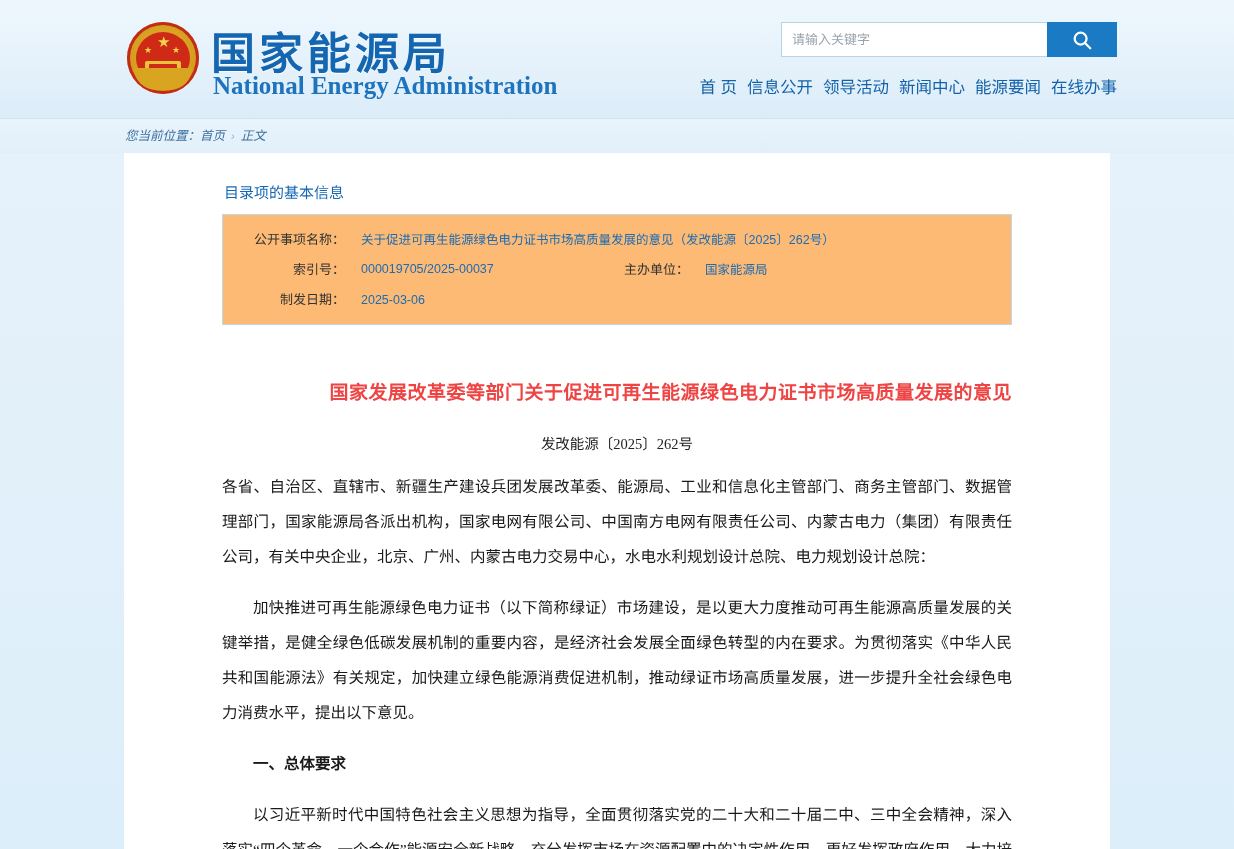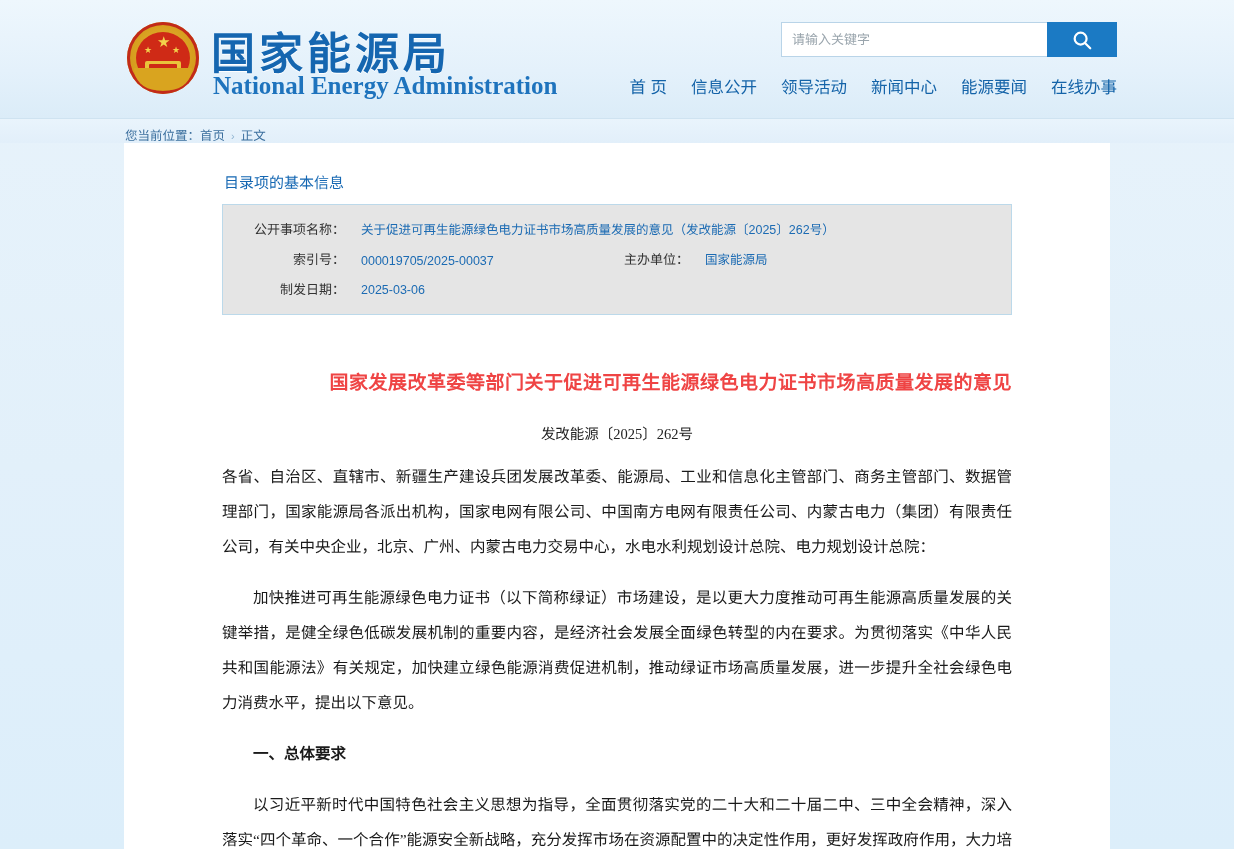"首 页" .nav { gap: 24px -> 10px }
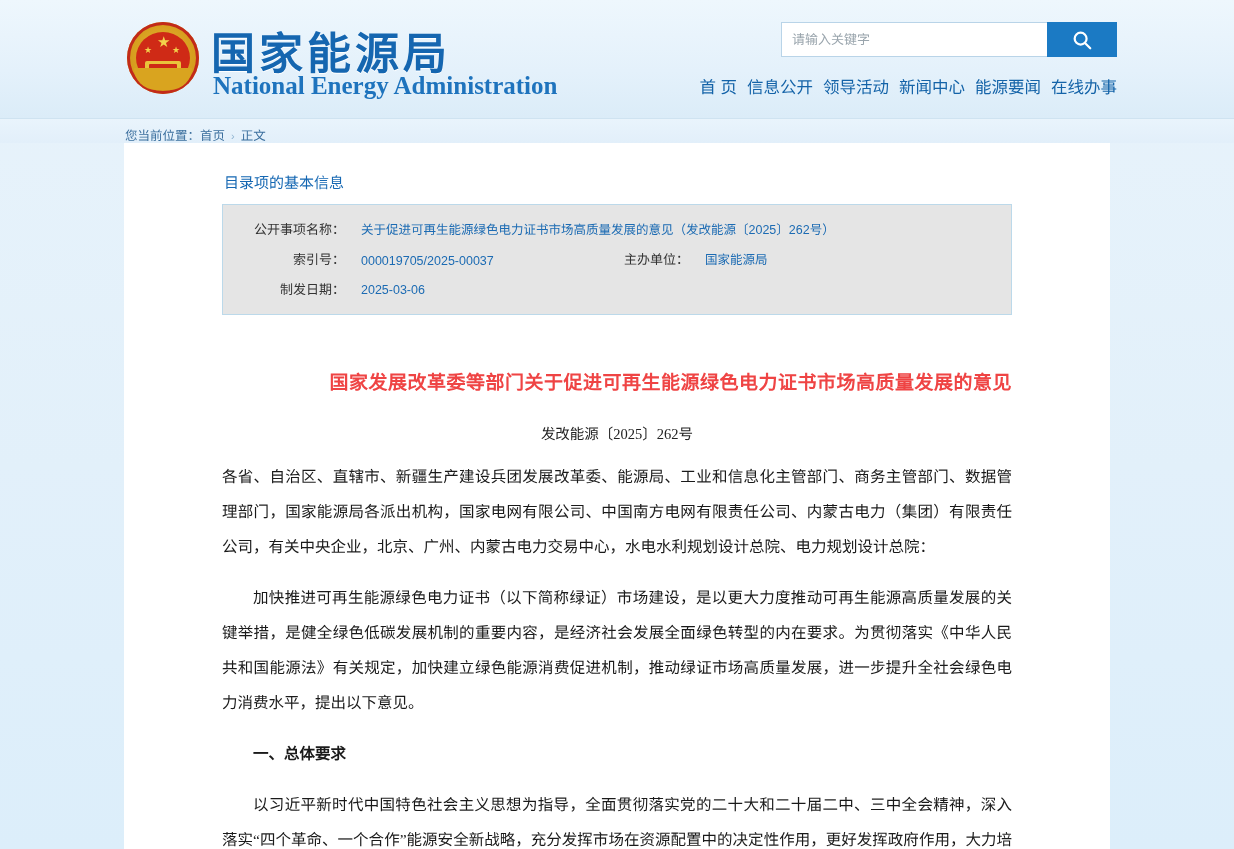"您当前位置：首页 › 正文" .crumb-band { font-style: none -> italic; height: 24px -> 34px }
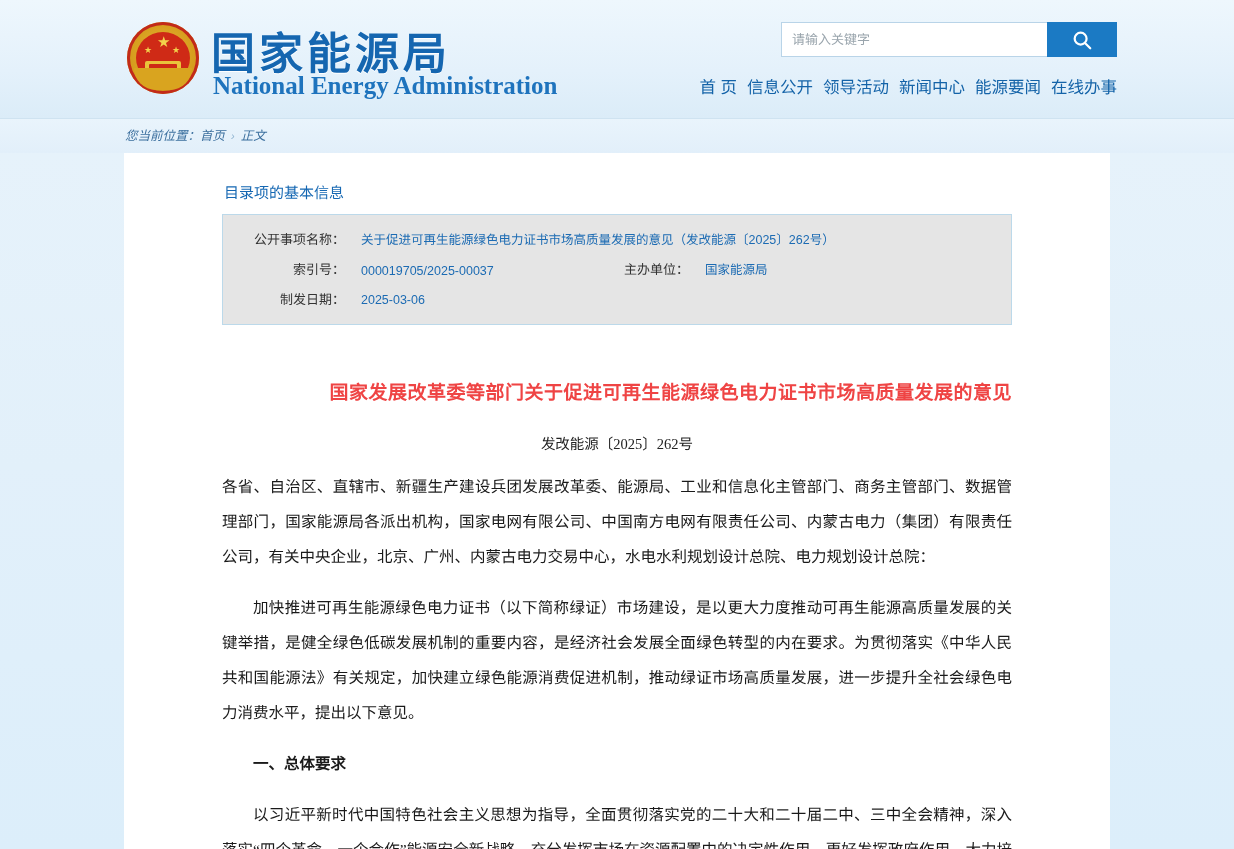"公开事项名称：" .meta-box { background: #e5e5e5 -> #fdba74 }
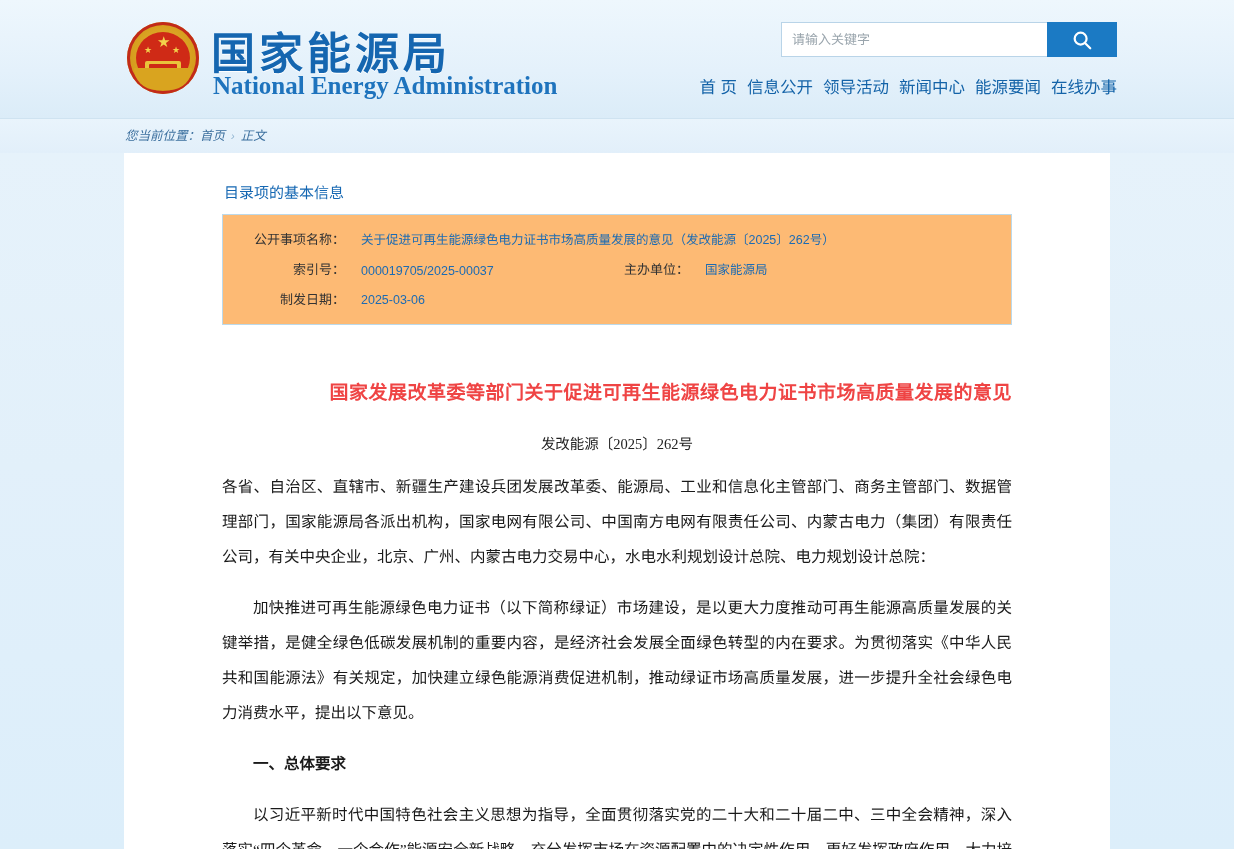"索引号：" .meta-col-left { align-items: flex-end -> center }
